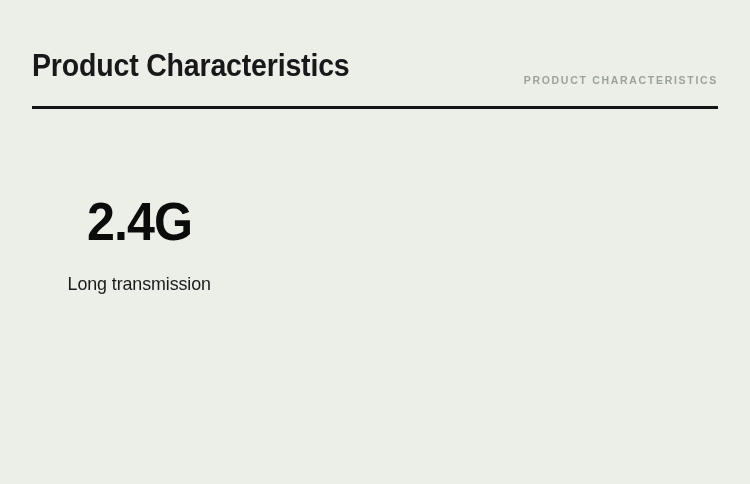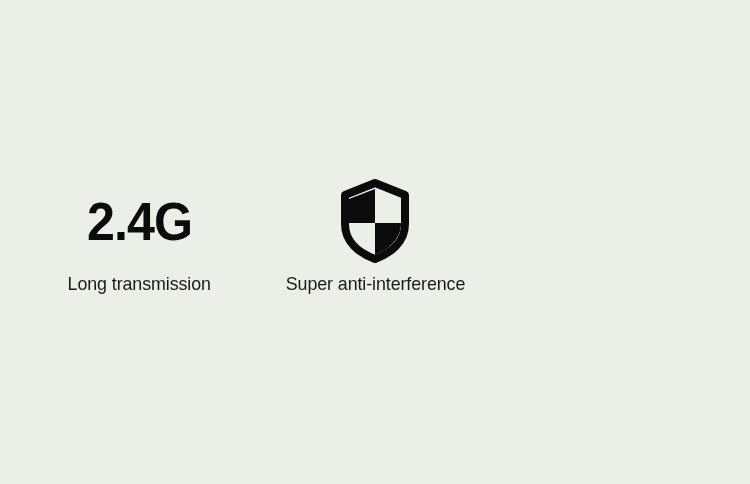"Product Characteristics" div.header { html: none -> <div> <div>Product Characteristics</div> <div>PRODUCT CHARACTERISTICS</div> <div></div> </div> }
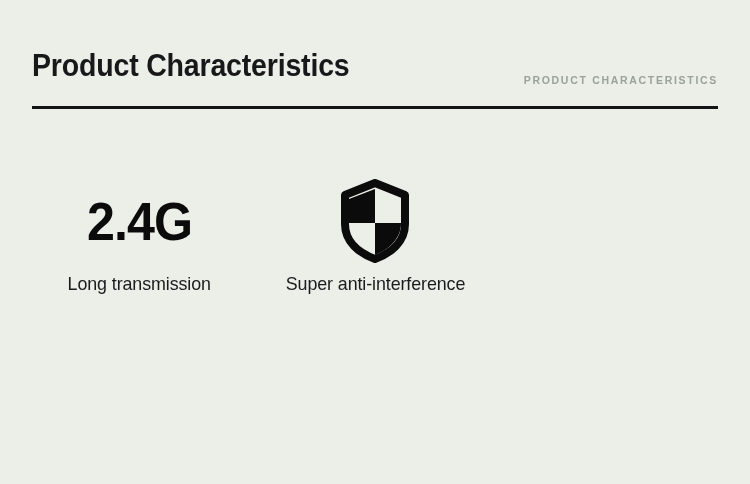"Super anti-interference" div.cell { html: <div> <div> <svg> <defs> <clipPath> <path></path> </clipPath> </defs> <path></path> <g> <rect></rect> <rect></rect> </g> </svg> </div> <div>Super anti-interference</div> </div> -> none }
